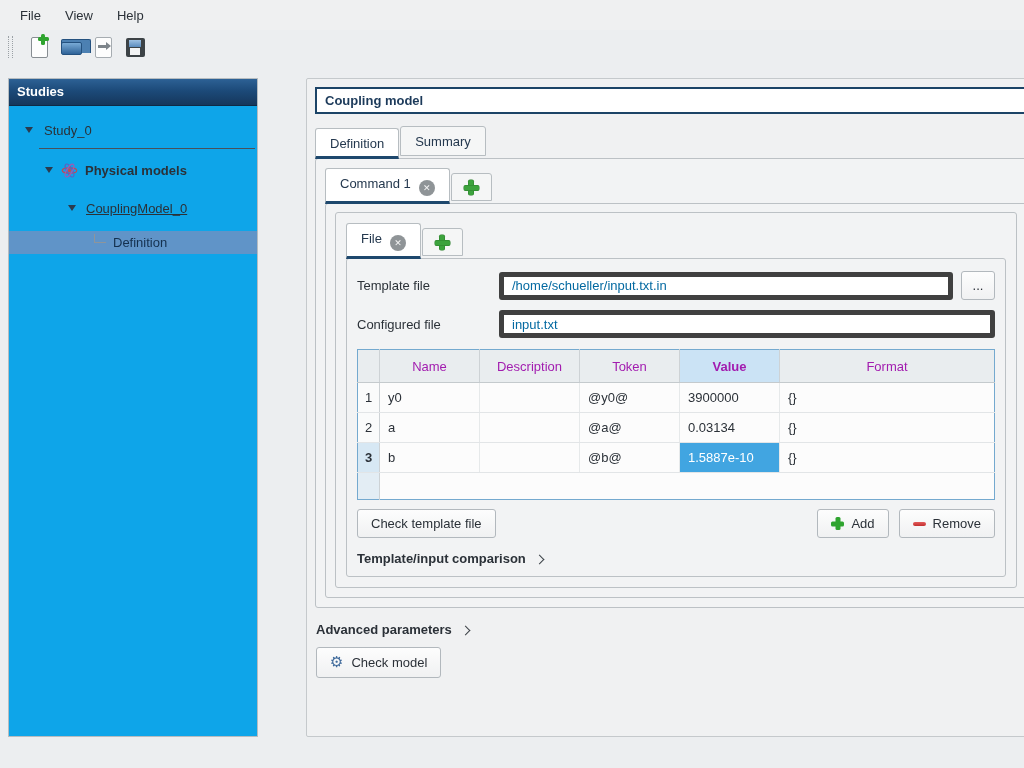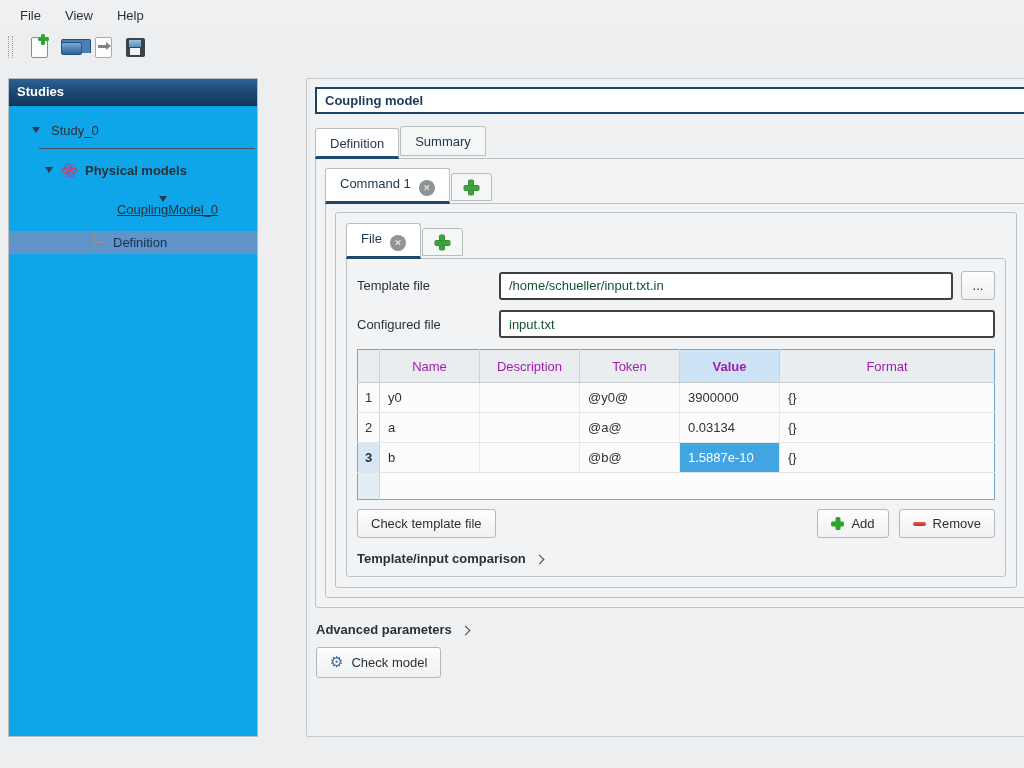"Study_0" .row-study { padding-left: 23px -> 16px }
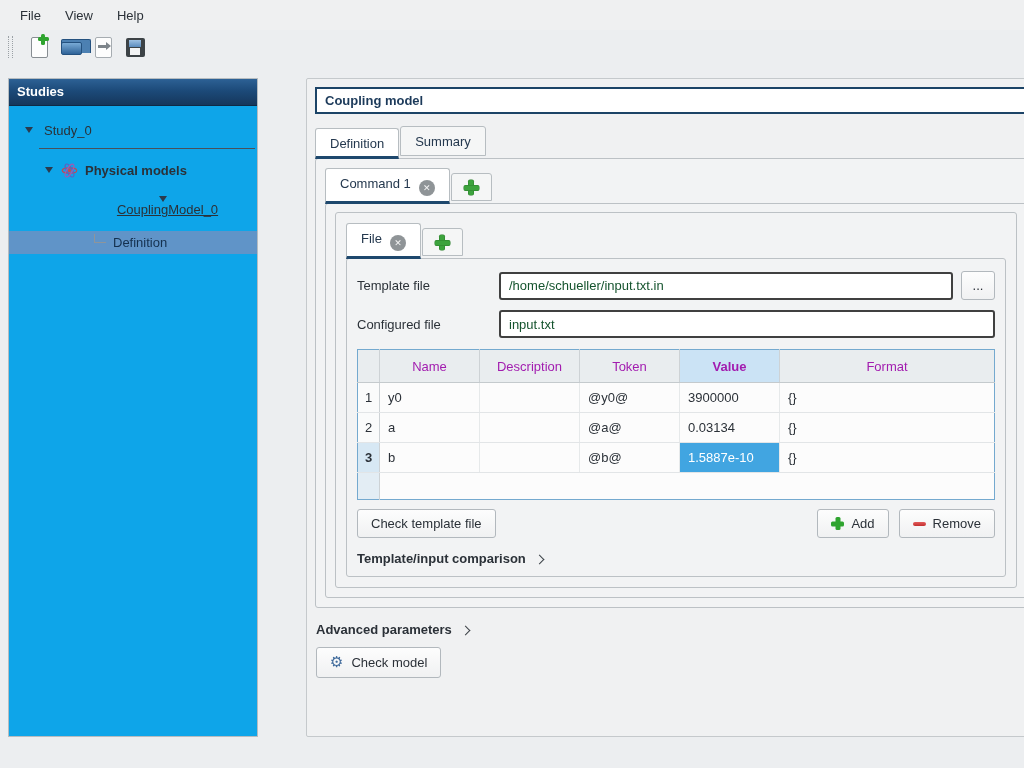"CouplingModel_0" .row-coupling { flex-direction: column -> none }
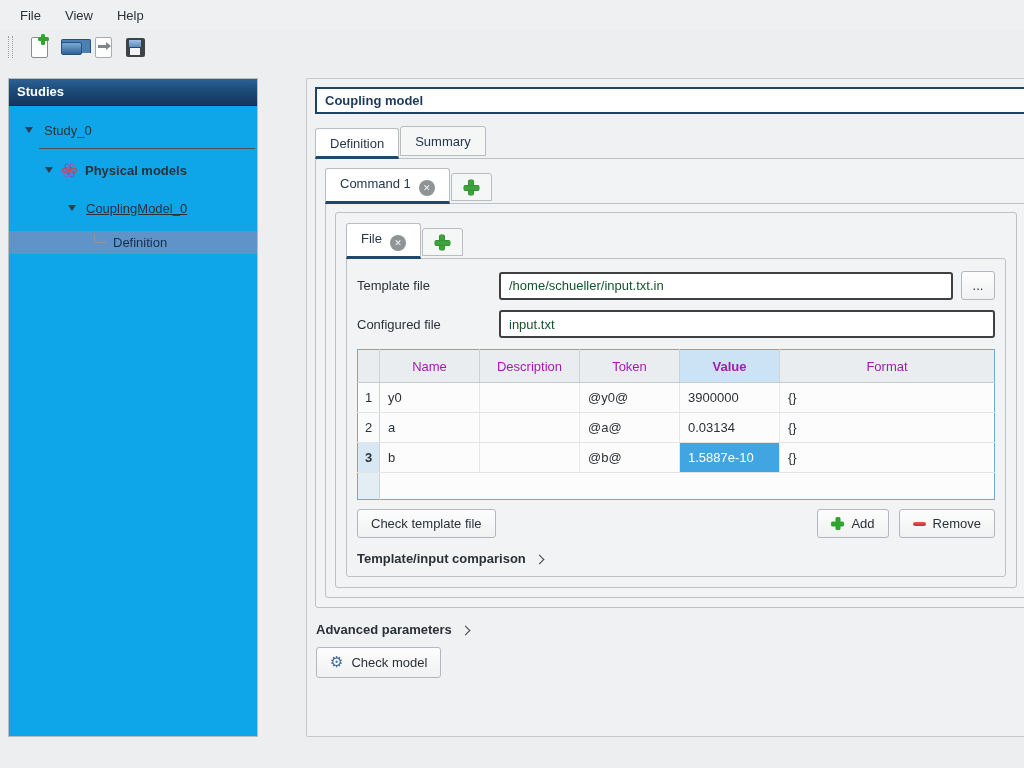"/home/schueller/input.txt.in" .text-input { border: 2px solid #404040 -> 5px solid #404040; color: #14532d -> #0369a1 }
